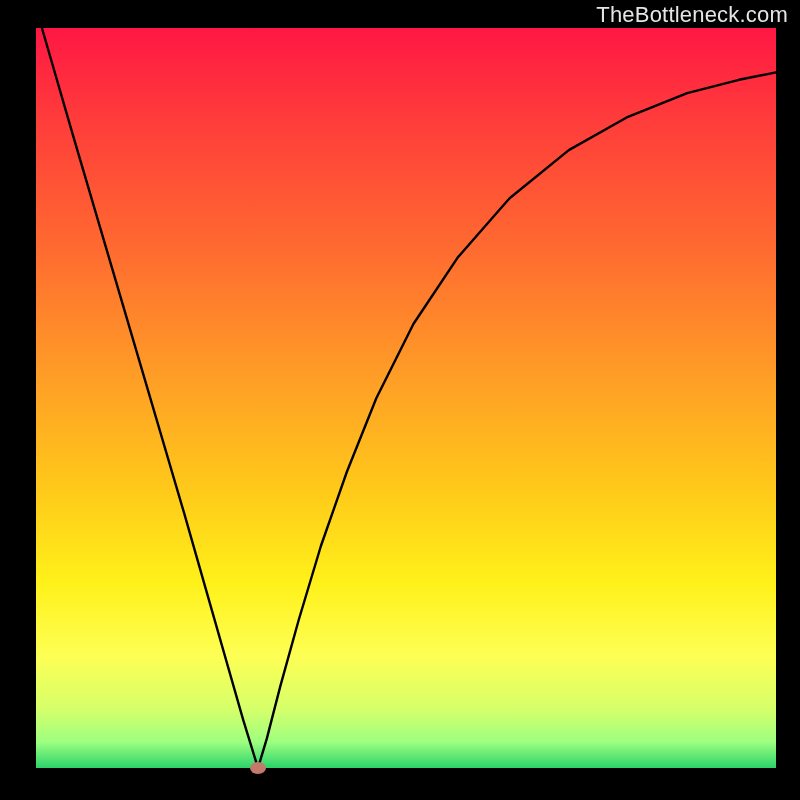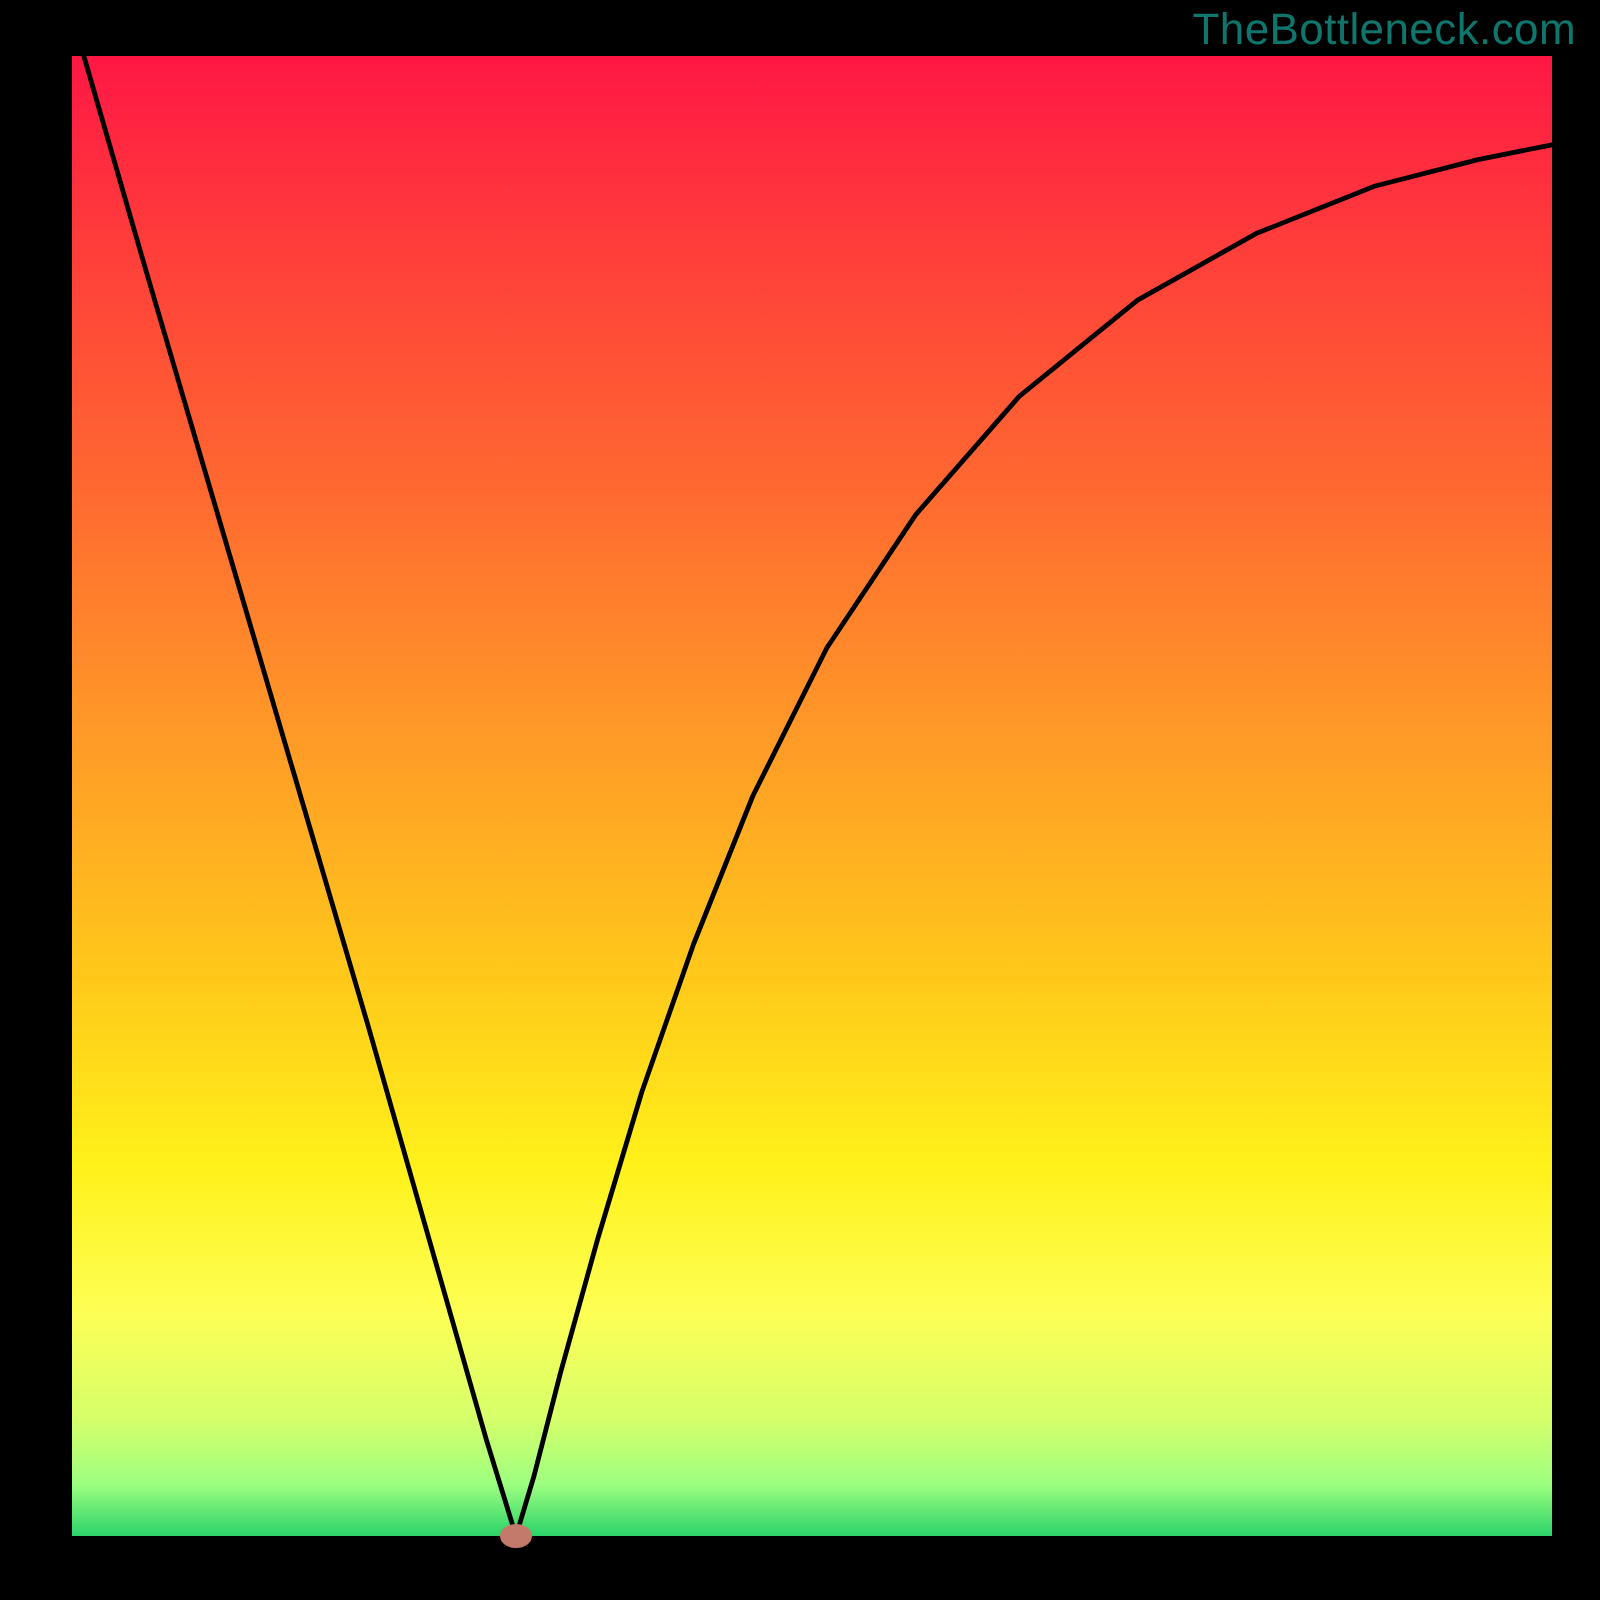"TheBottleneck.com" .watermark { color: #0f766e -> #e5e5e5 }
